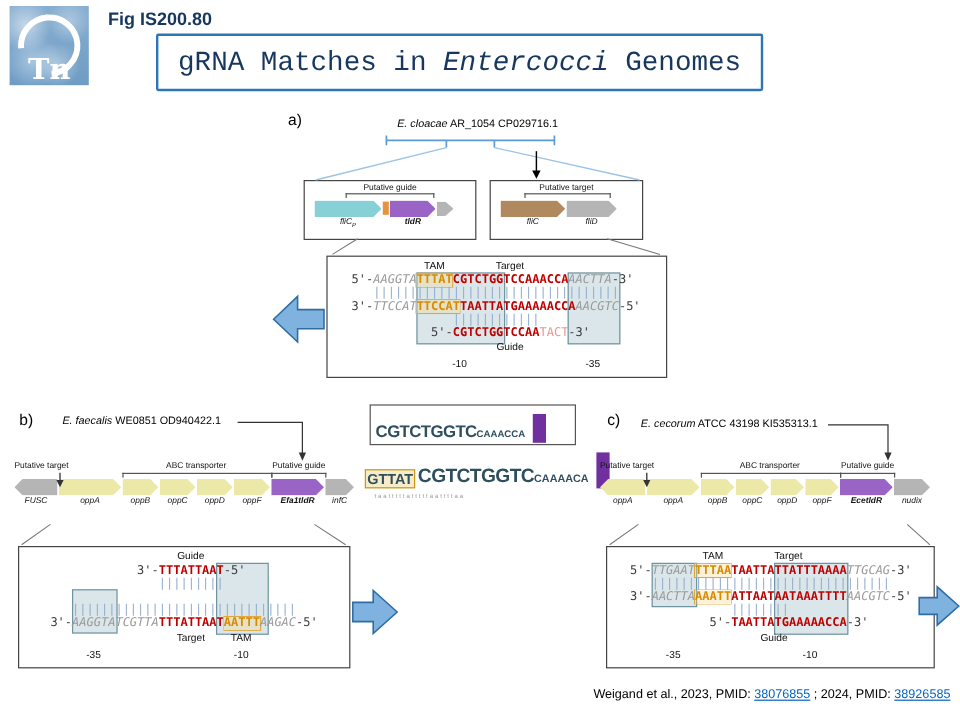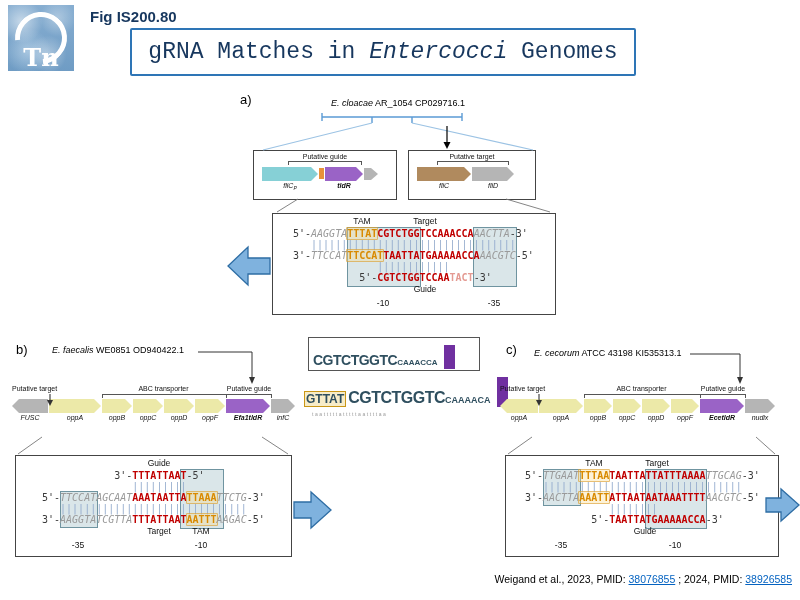"TACT" .sg-lred { font-weight: bold -> normal }
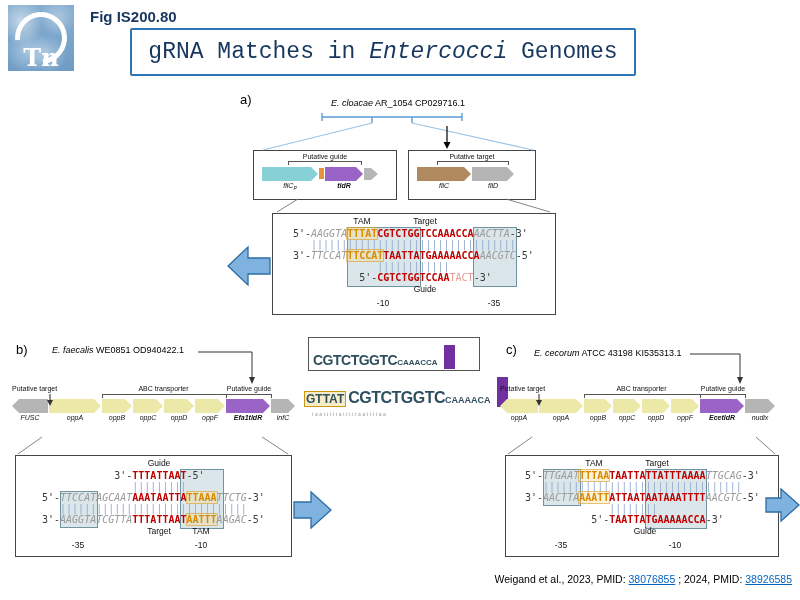"5'-TTCCATAGCAATAAATAATTATTAAATTCTG-3'" div.seqrow { html: <div><span>5'-</span><span>TTCCATAGCAAT</span><span>AAATAATTA</span><span>TTAAA</span><span>TTCTG</span><span>-3'</span></div> -> none }
